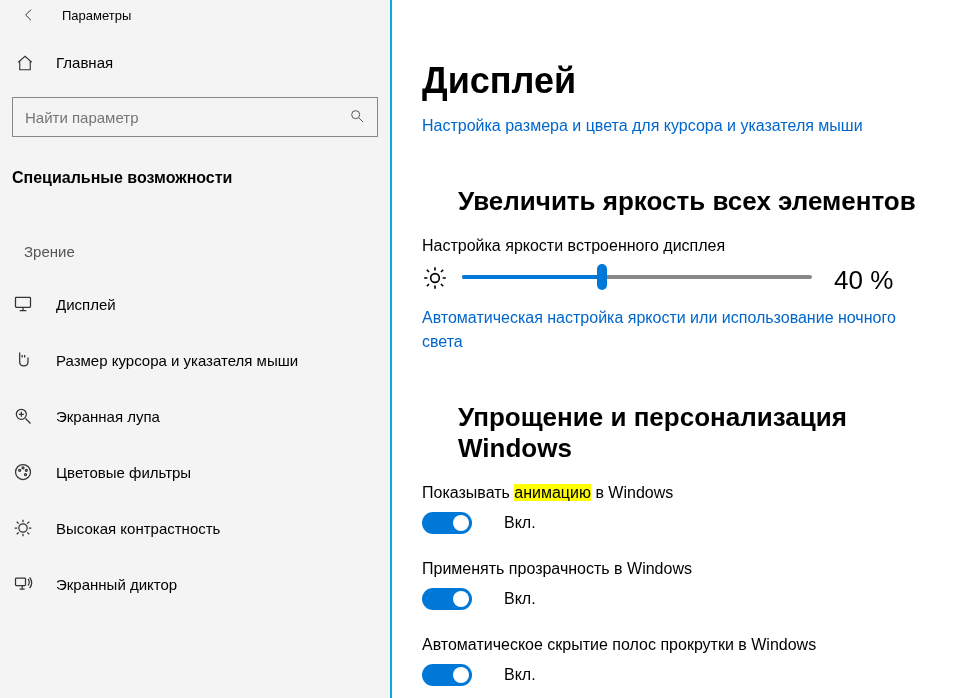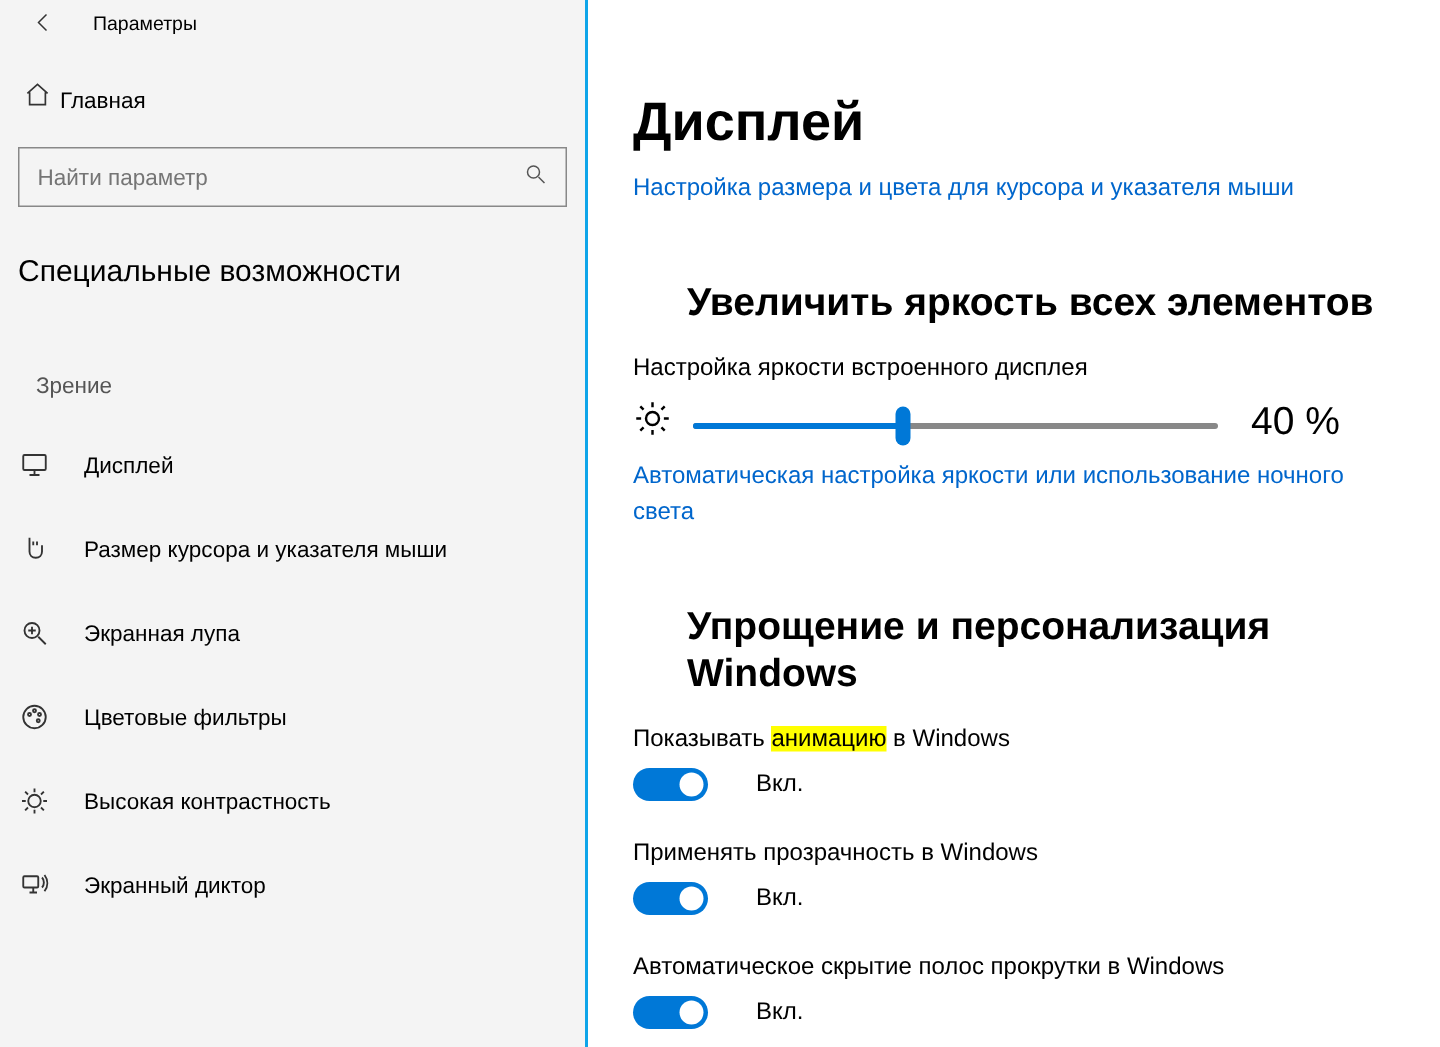"Главная" .home-row { align-items: flex-end -> flex-start; gap: 6px -> 22px }
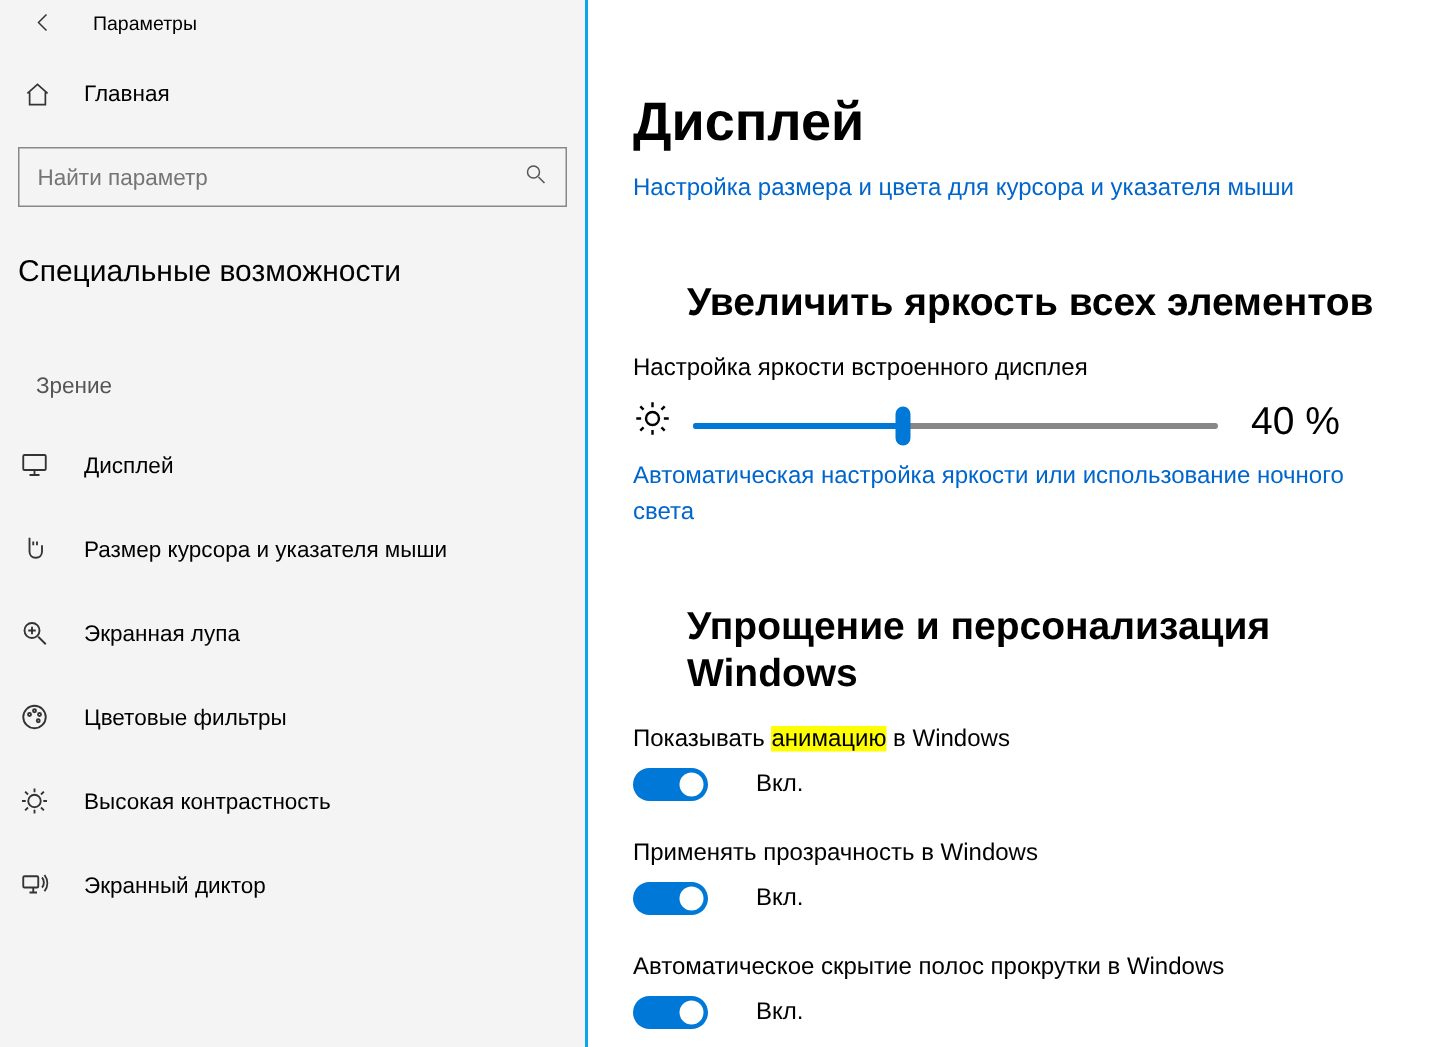"Специальные возможности" .group-title { font-size: 20px -> 16px; font-weight: 400 -> 700 }
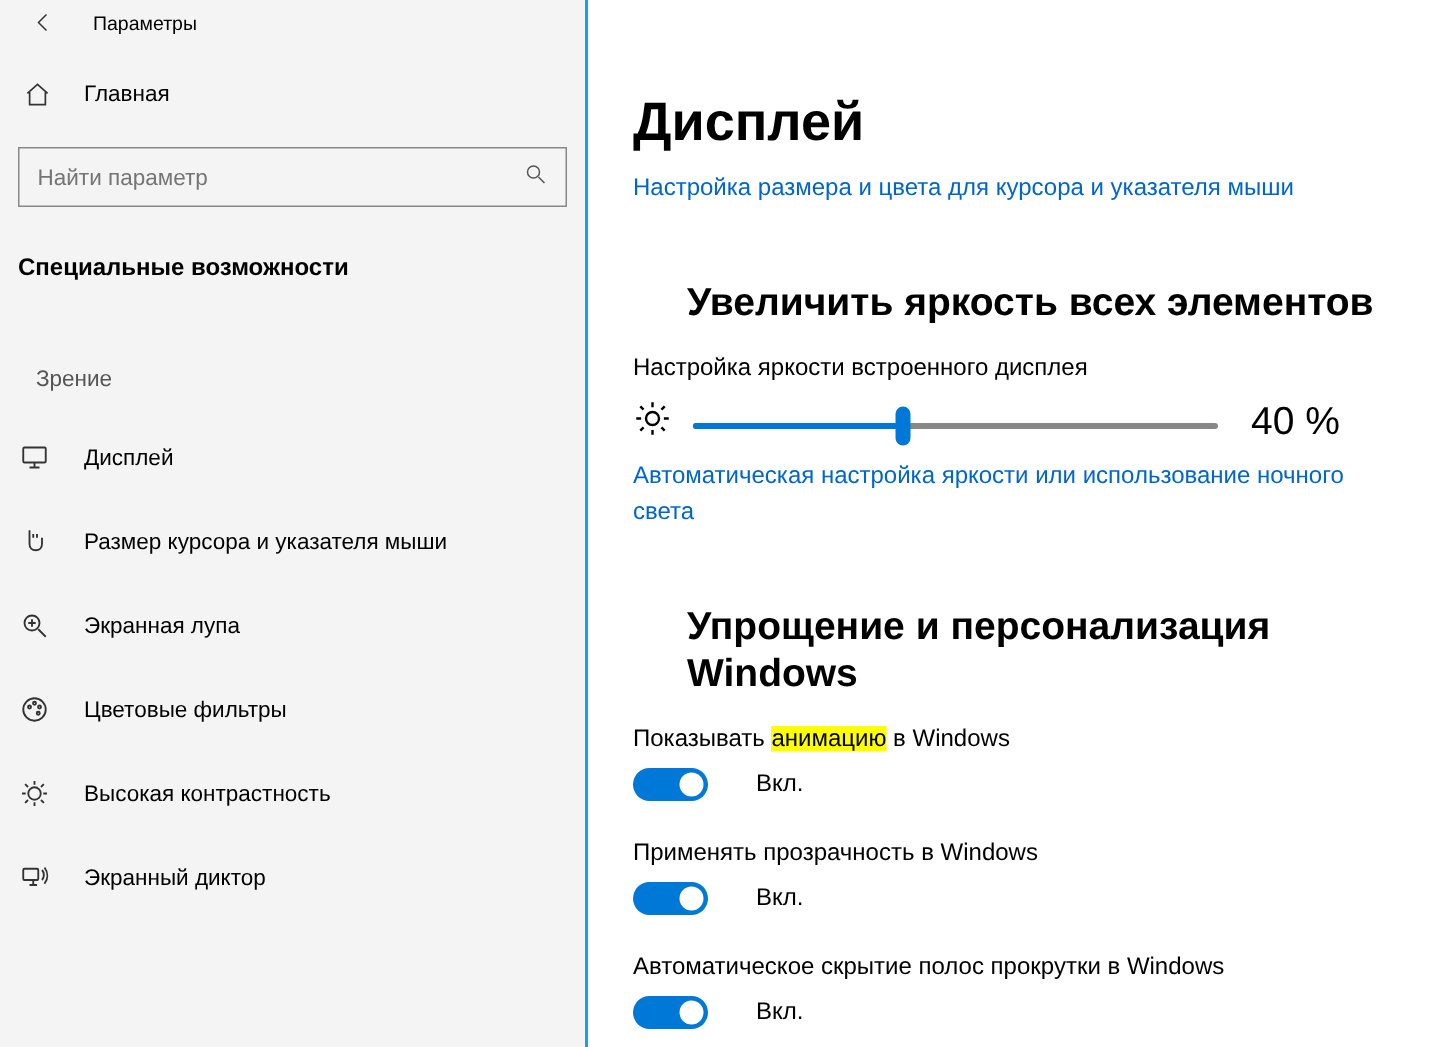"40 %" .brightness-row { align-items: flex-end -> flex-start }
